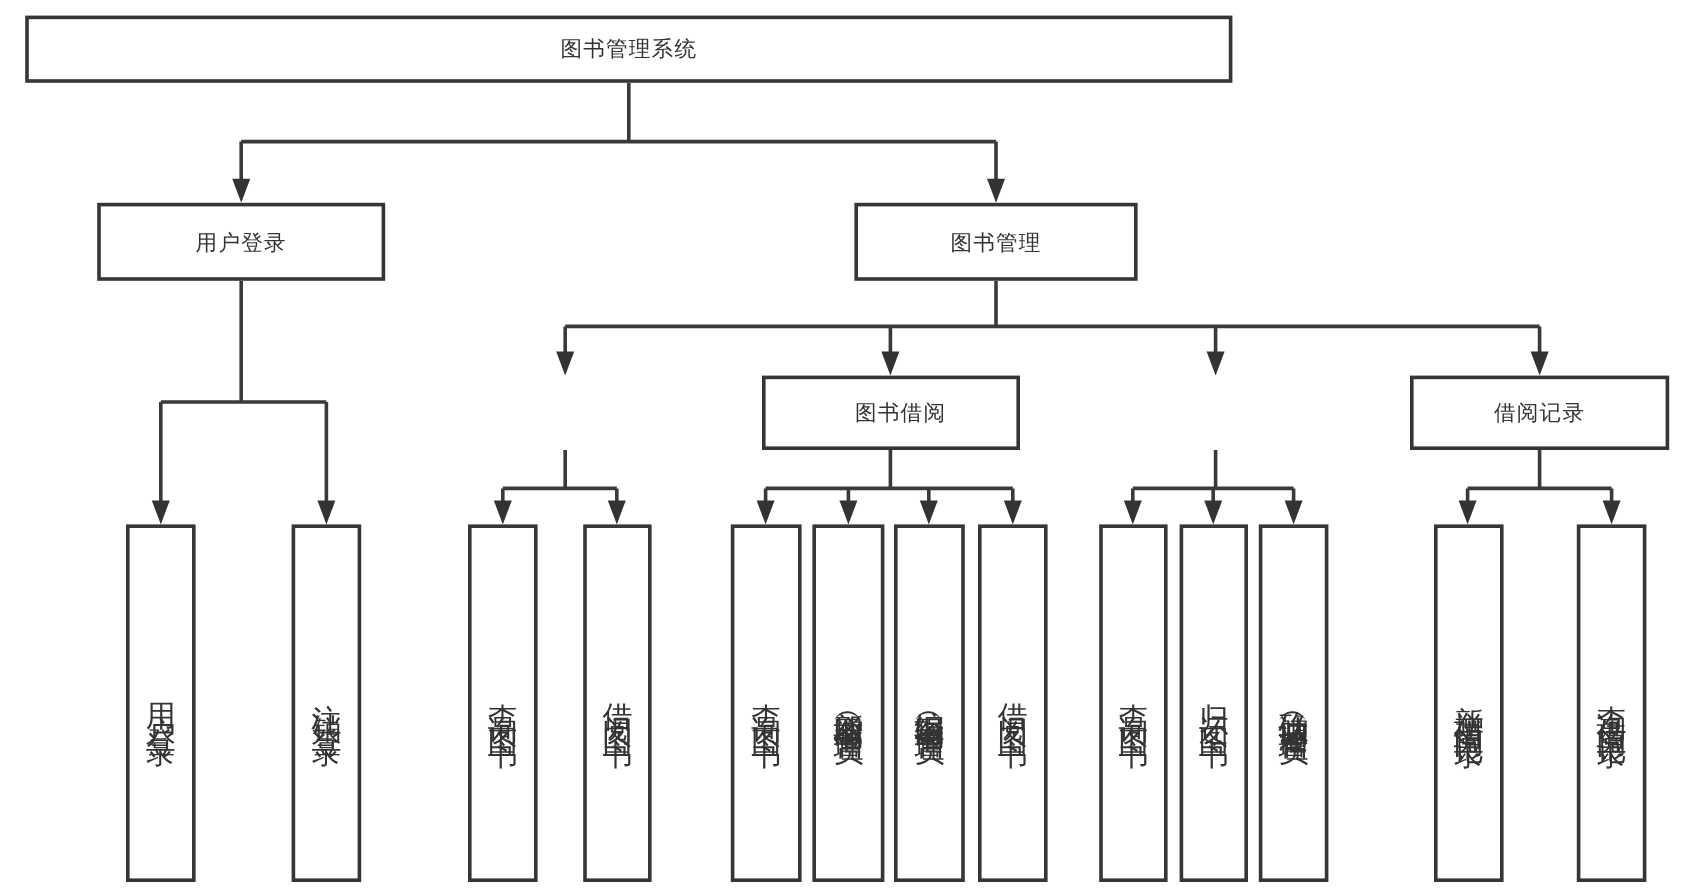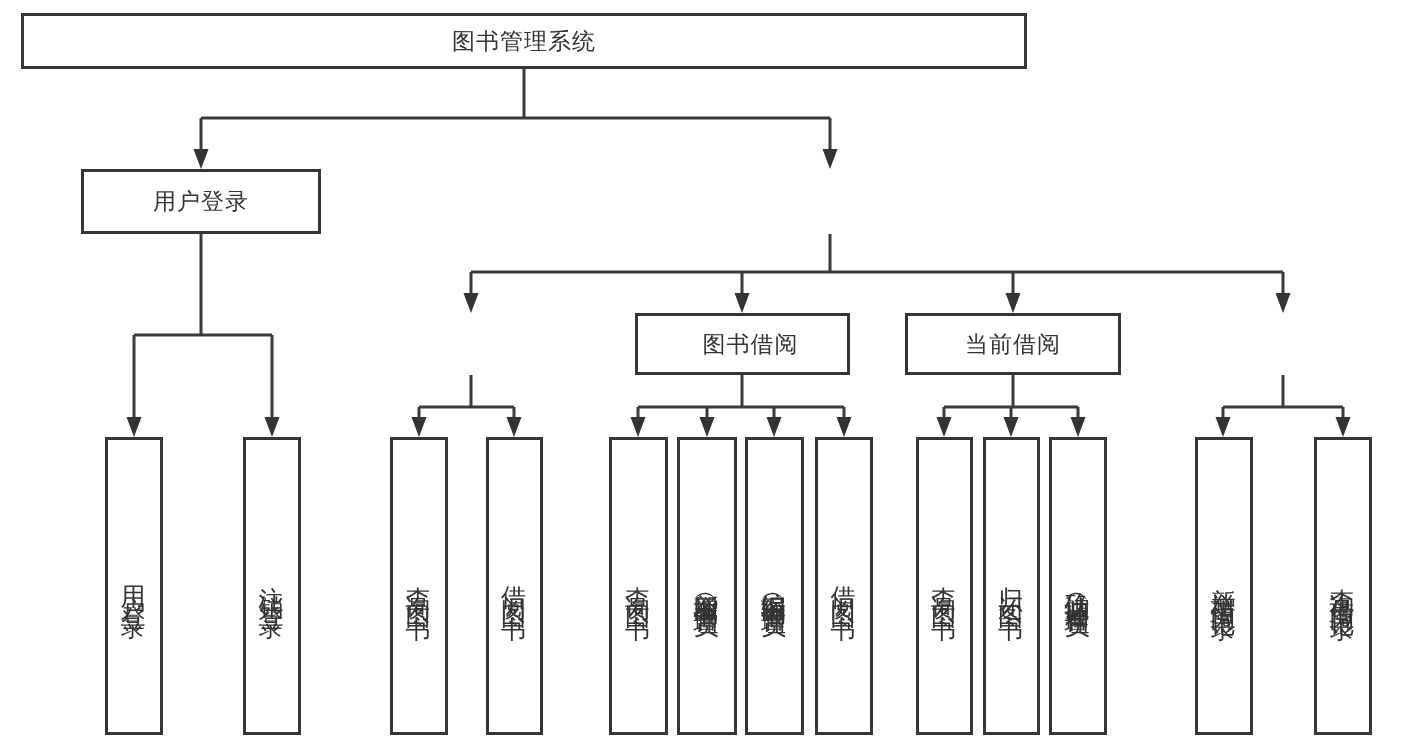"图书管理系统" .hlabel { font-size: 23px -> 18px }
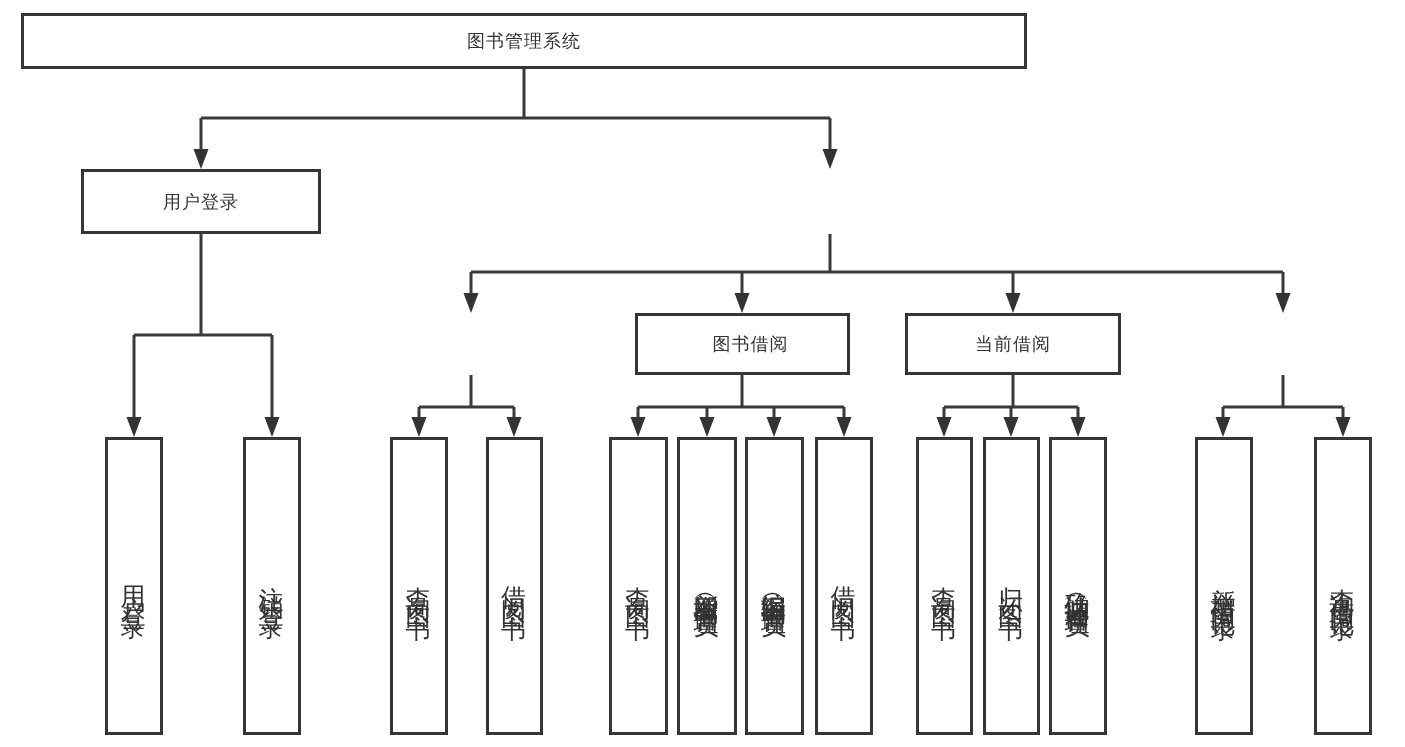"图书管理" div.box { html: none -> <div> <span>图书管理</span> </div> }
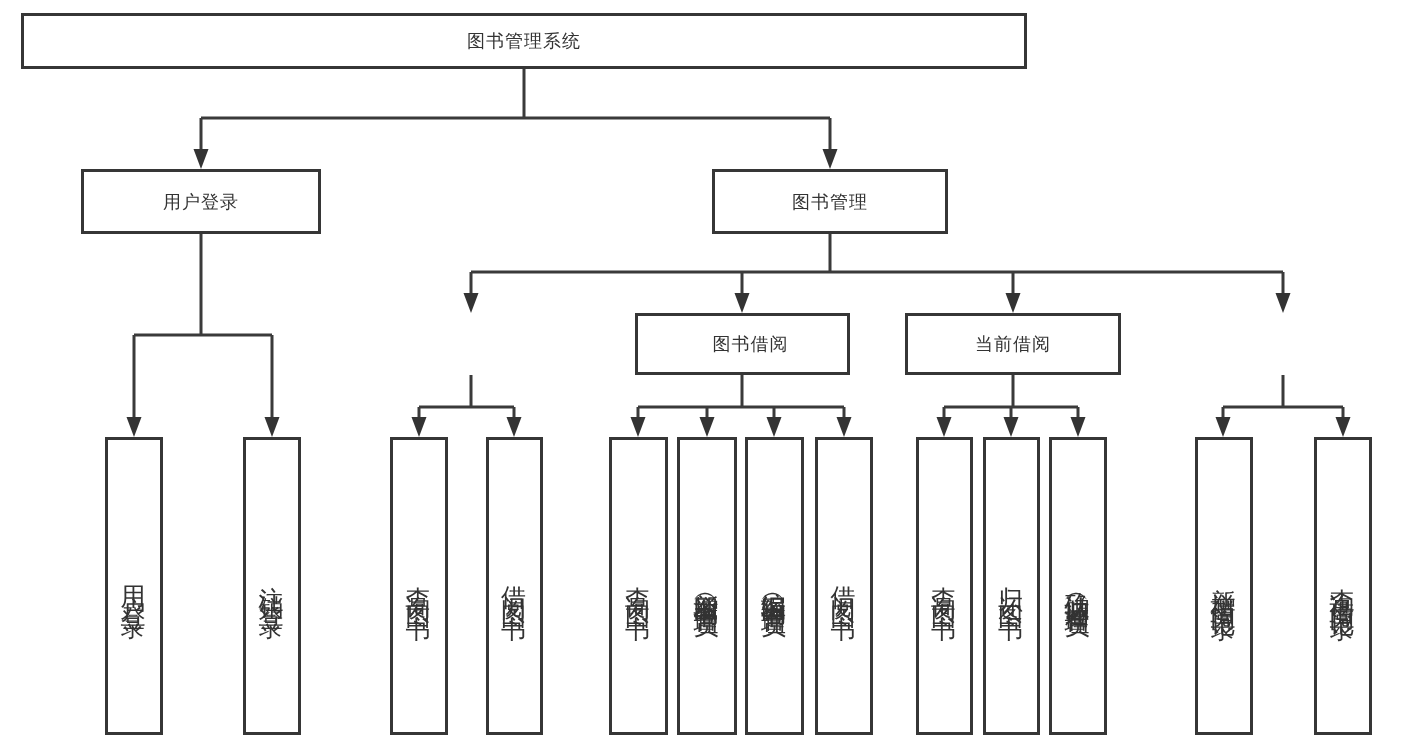"当前借阅" div.box { html: <div> <span>当前借阅</span> </div> -> none }
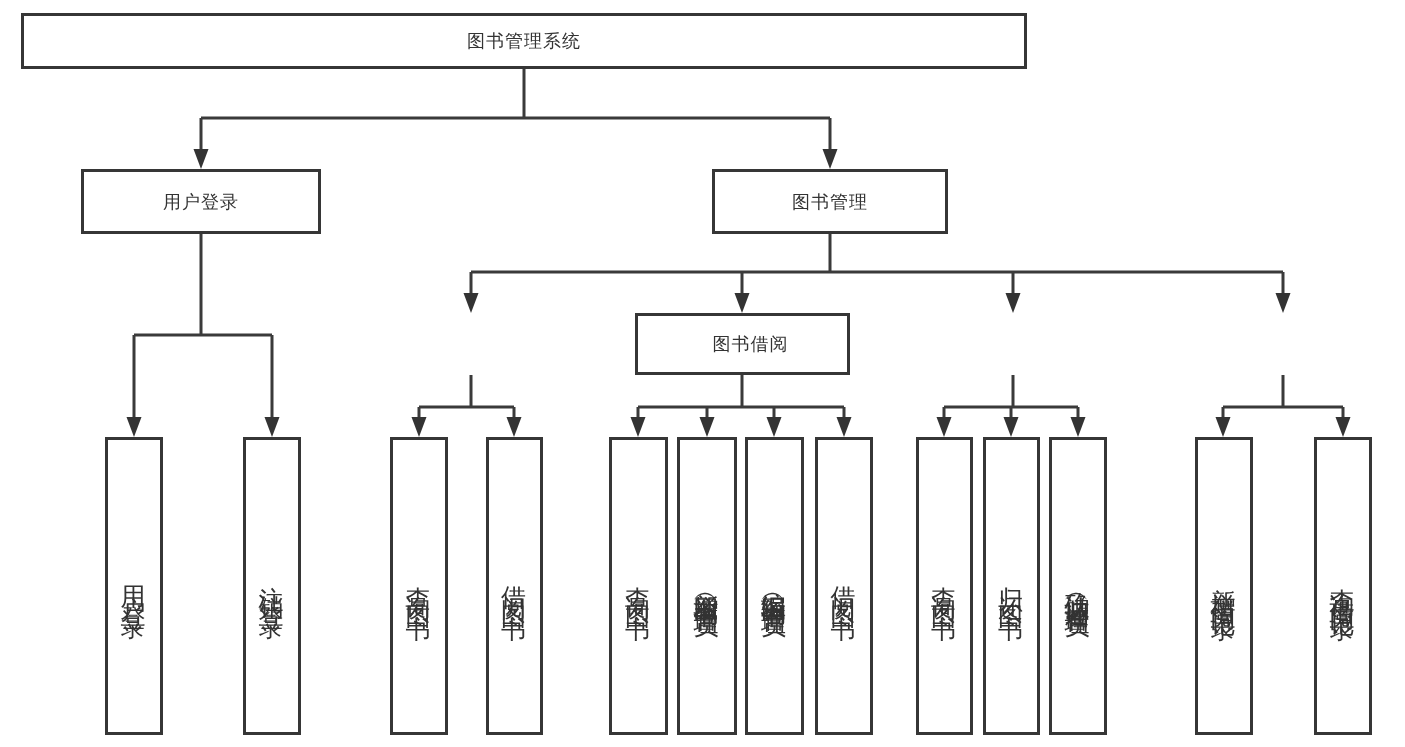"借阅记录" div.box { html: none -> <div> <span>借阅记录</span> </div> }
